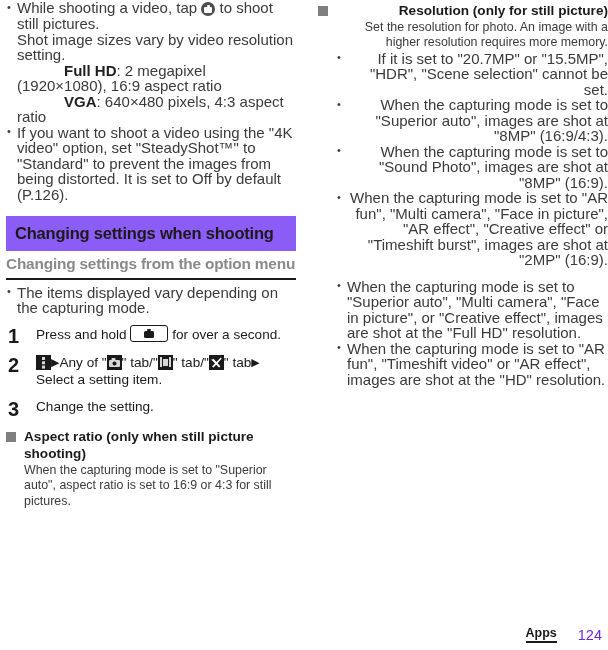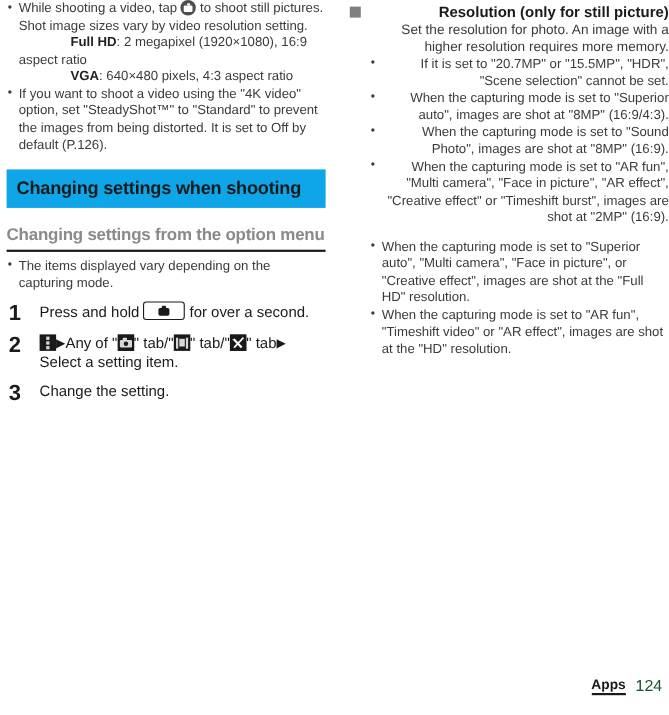"While shooting a video, tap" .bullet-list > li { font-size: 12px -> 15px }
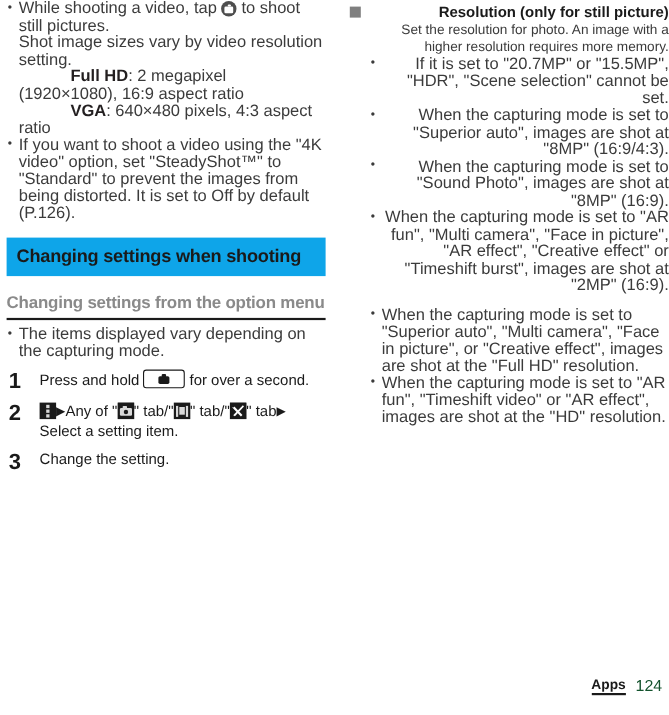"Changing settings when shooting" .section-banner { background: #0ea5e9 -> #8b5cf6 }
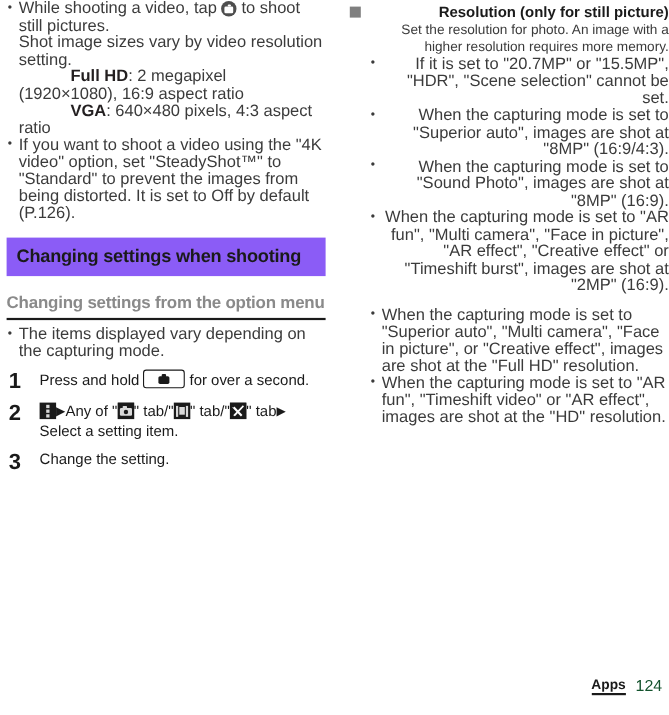"Changing settings from the option" .sub-heading { margin-top: 16px -> 4px }
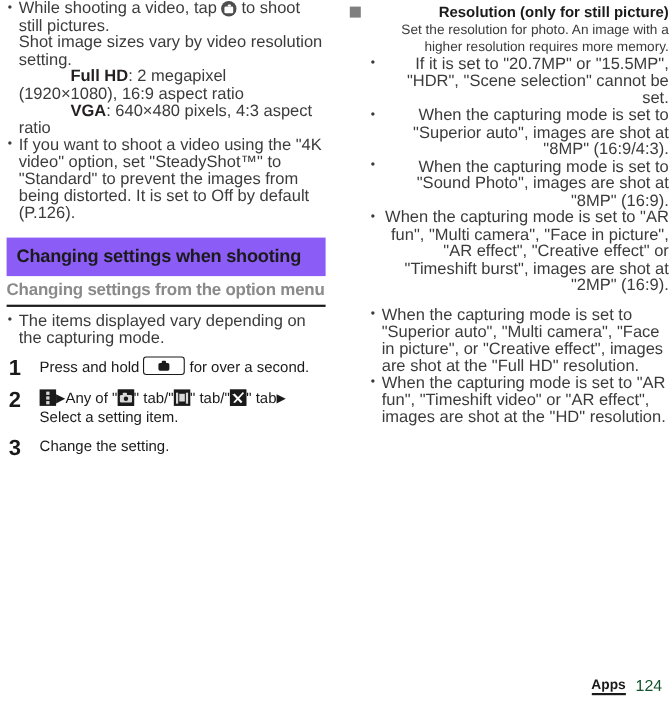"Aspect ratio (only when still" div.sq-block { html: none -> <div> <div> <span></span> <span>Aspect ratio (only when still picture shooting)</span> </div> <div>When the capturing mode is set to "Superior auto", aspect ratio is set to 16:9 or 4:3 for still pictures.</div> </div> }
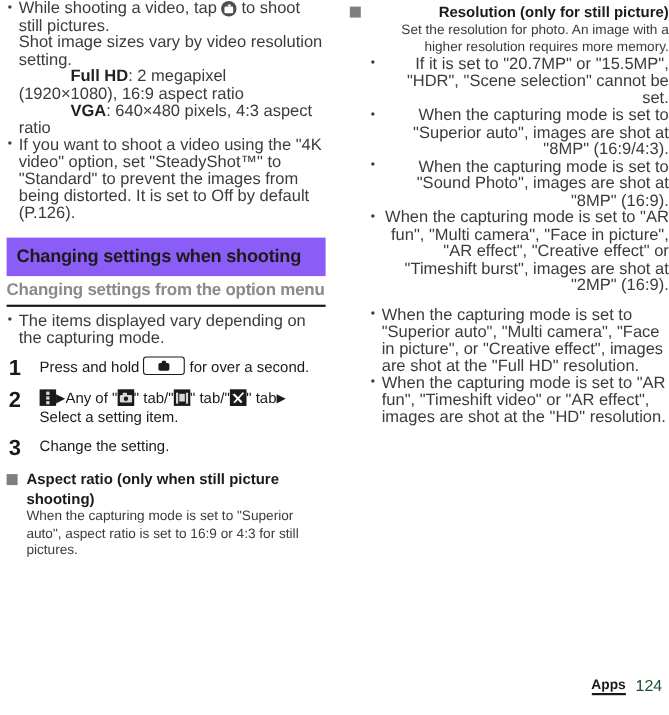"Apps" .footer { bottom: 18px -> 7px; gap: 9px -> 21px }
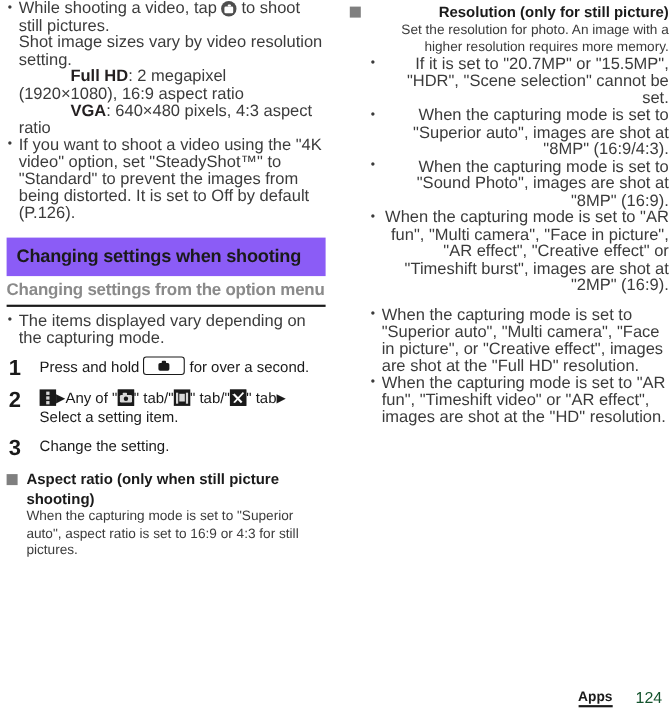"124" .footer-page { color: #14532d -> #6d28d9 }
